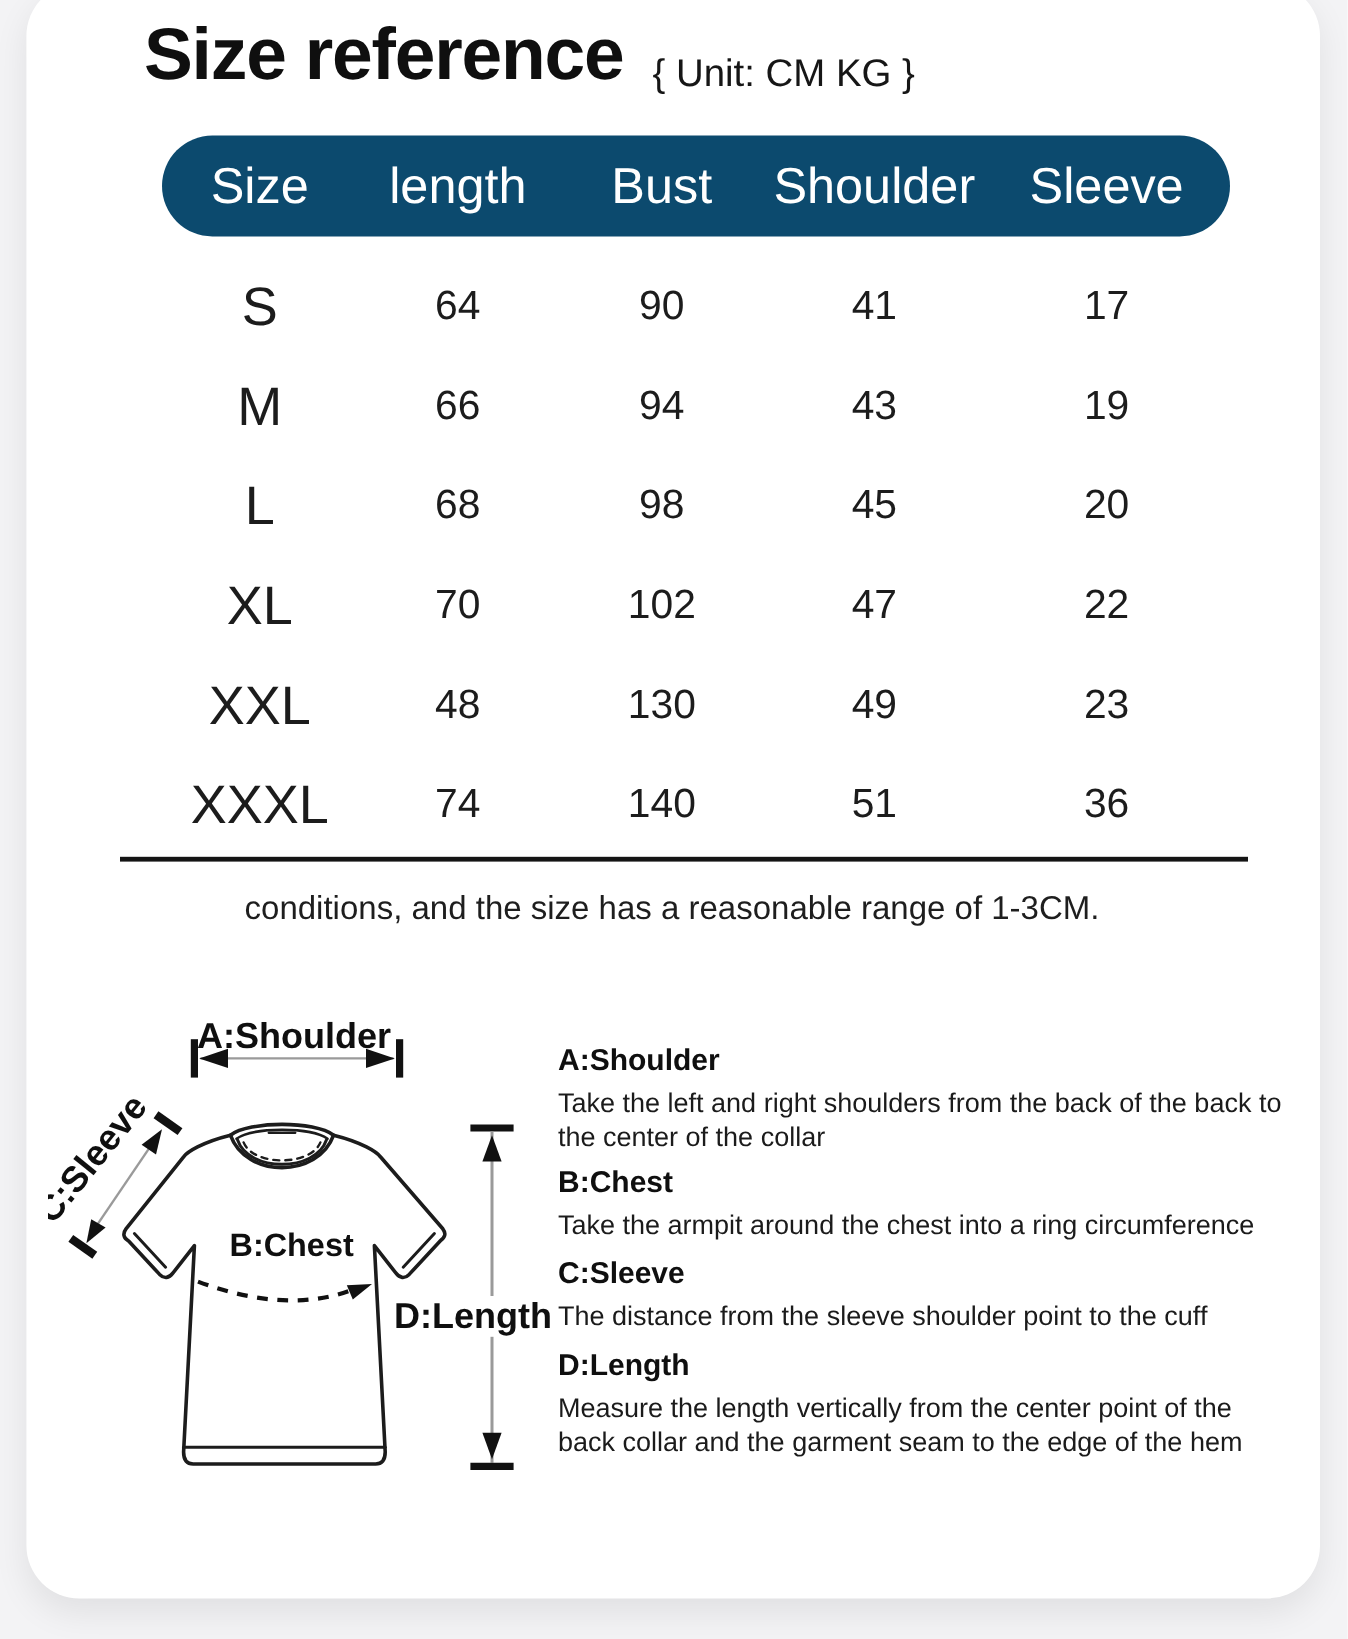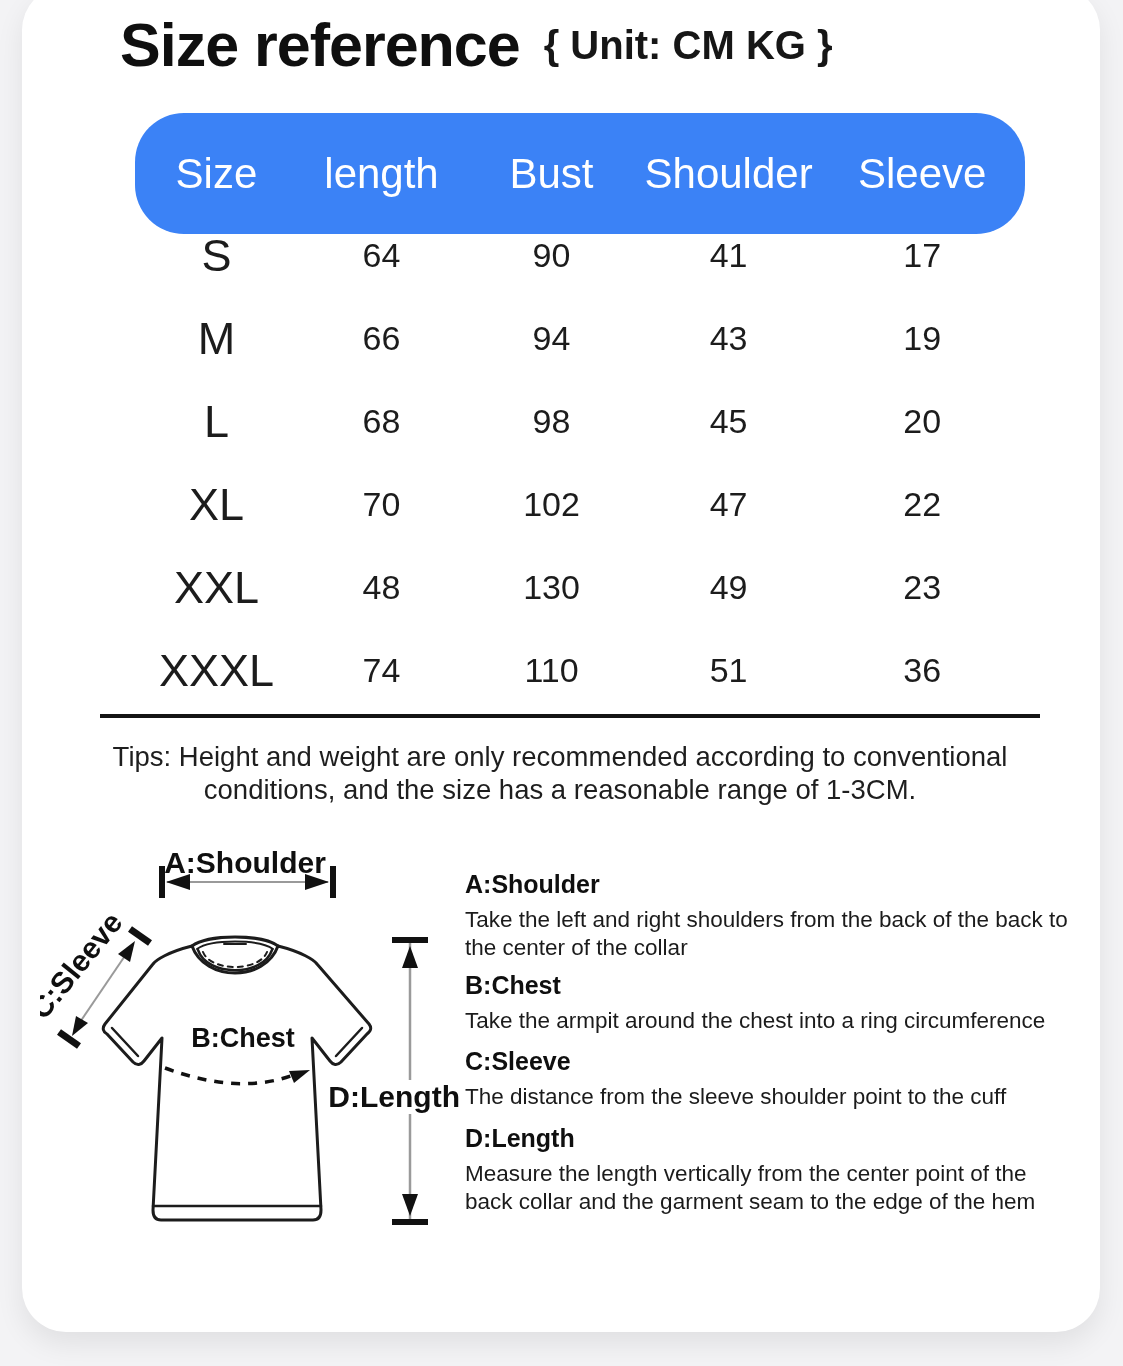"Size reference" .title-wrap { align-items: center -> flex-end }
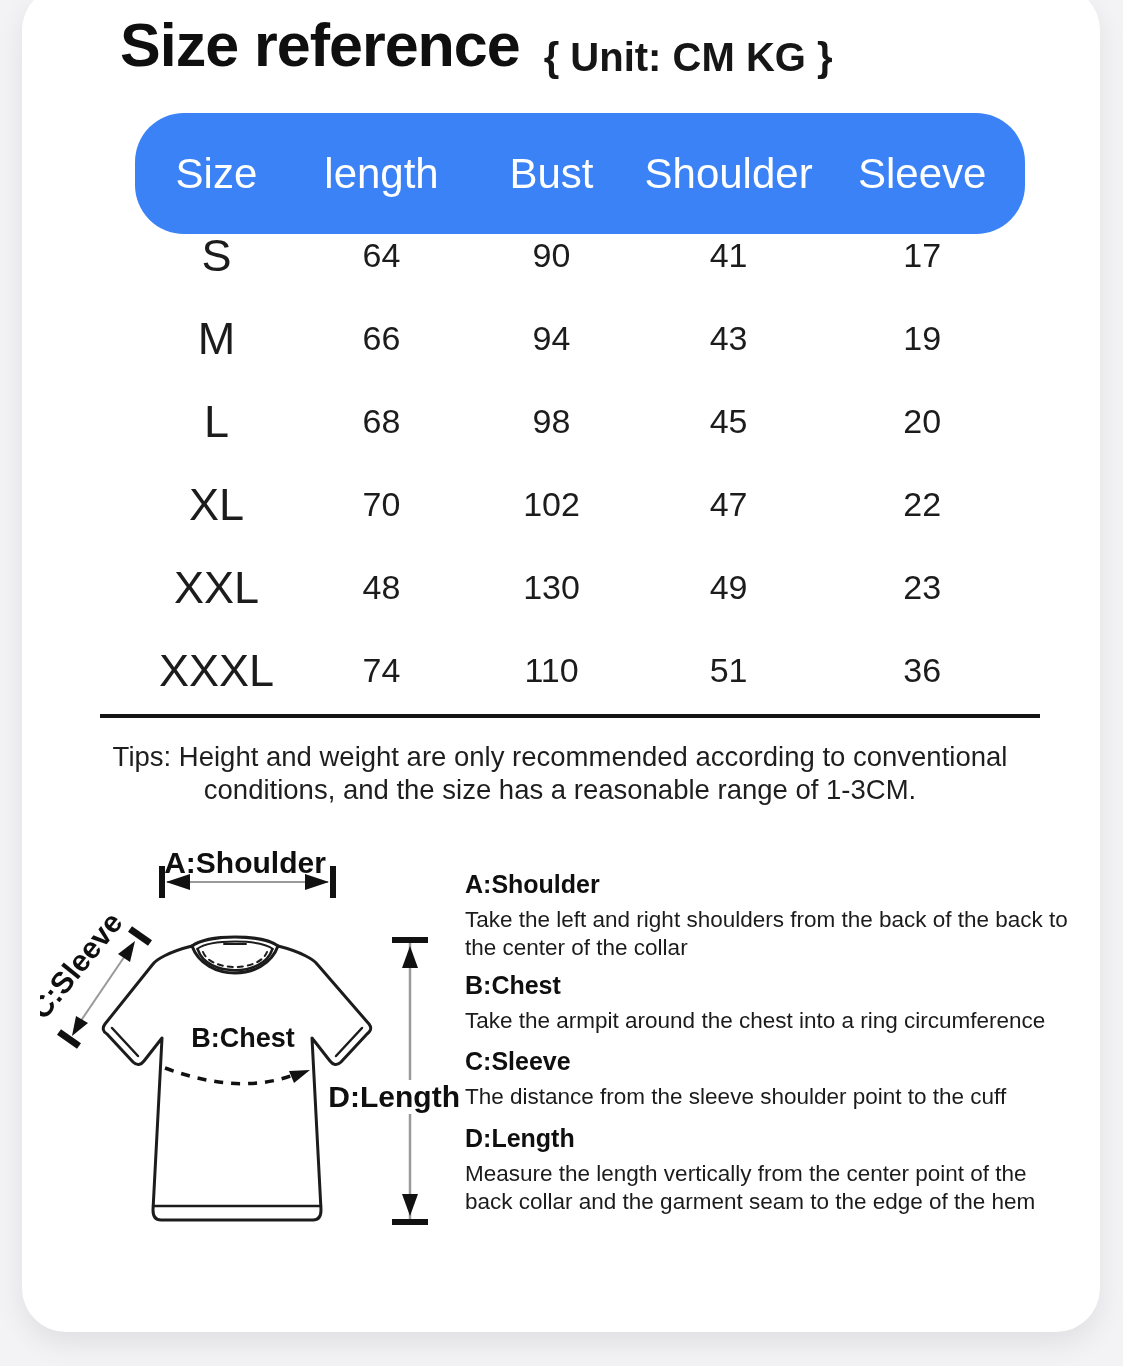"{ Unit: CM KG }" .unit { font-size: 40px -> 32px; font-weight: 700 -> 400 }
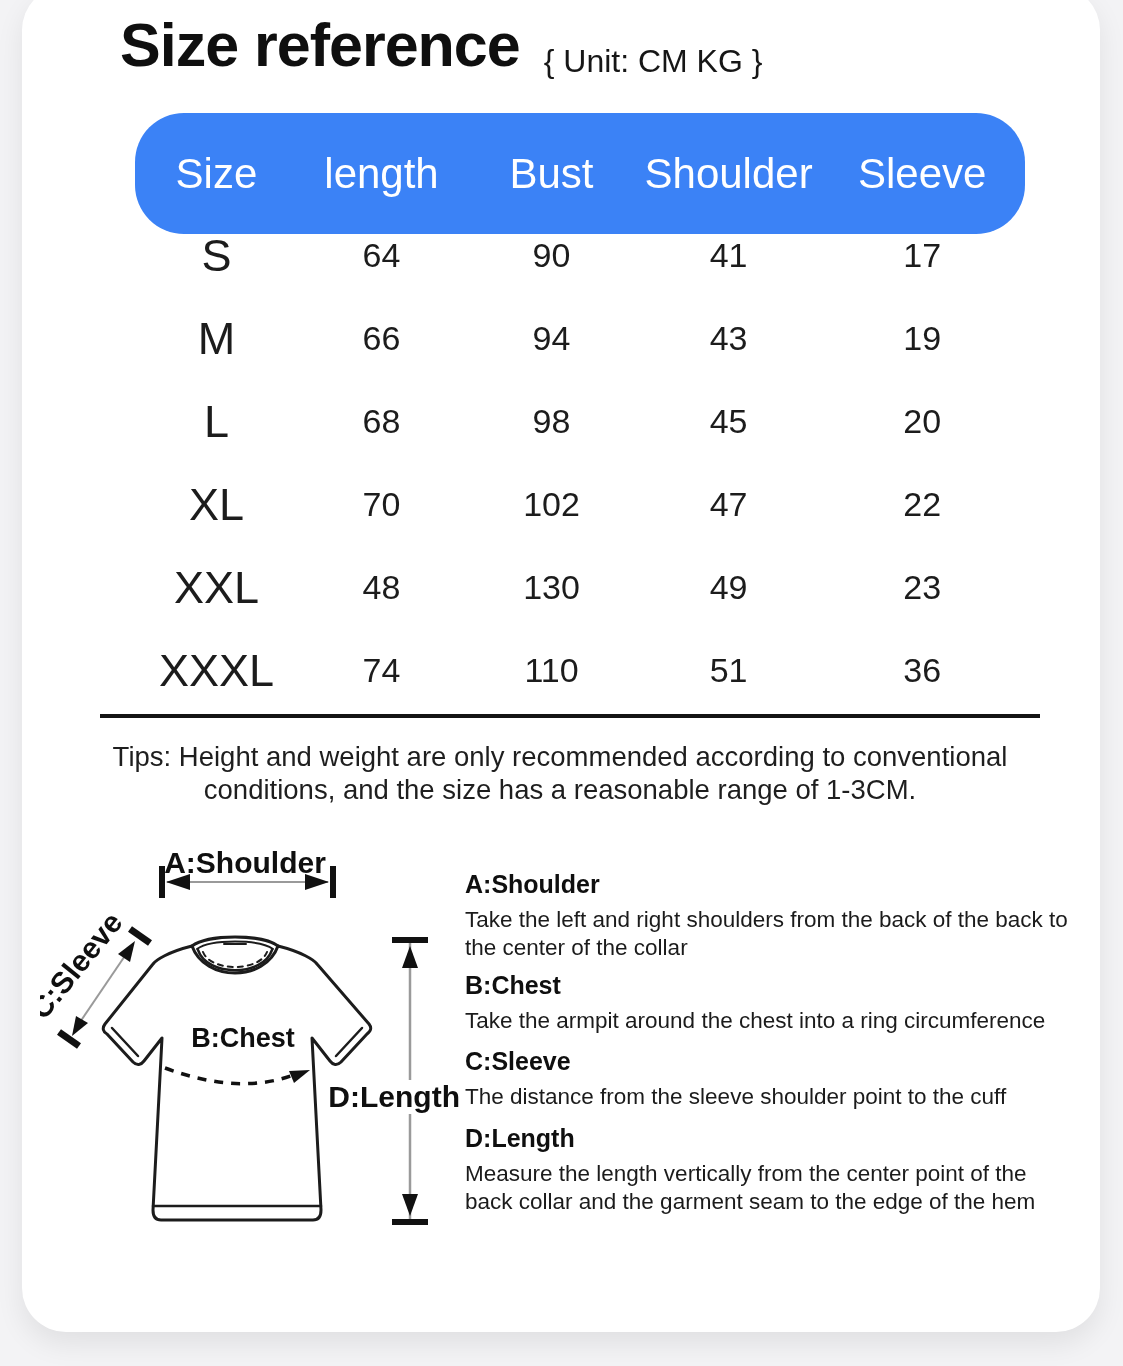"Size" .header-bar { background: #3b82f6 -> #0c4a6e; height: 121px -> 84px }
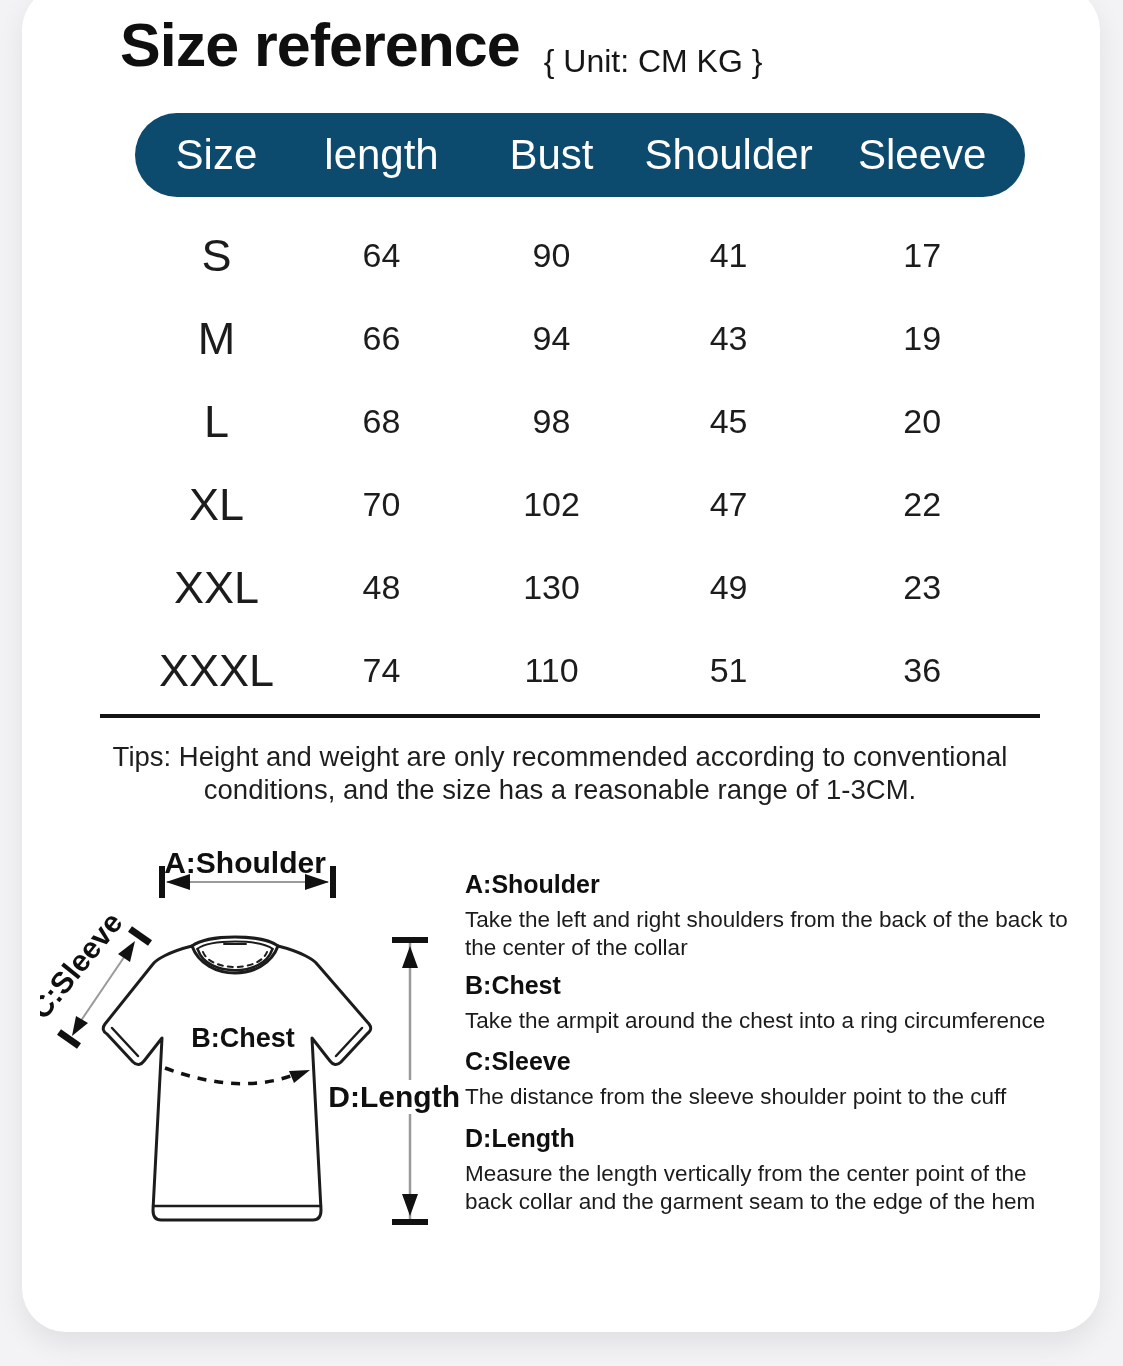"110" span.cell { text: 110 -> 140 }
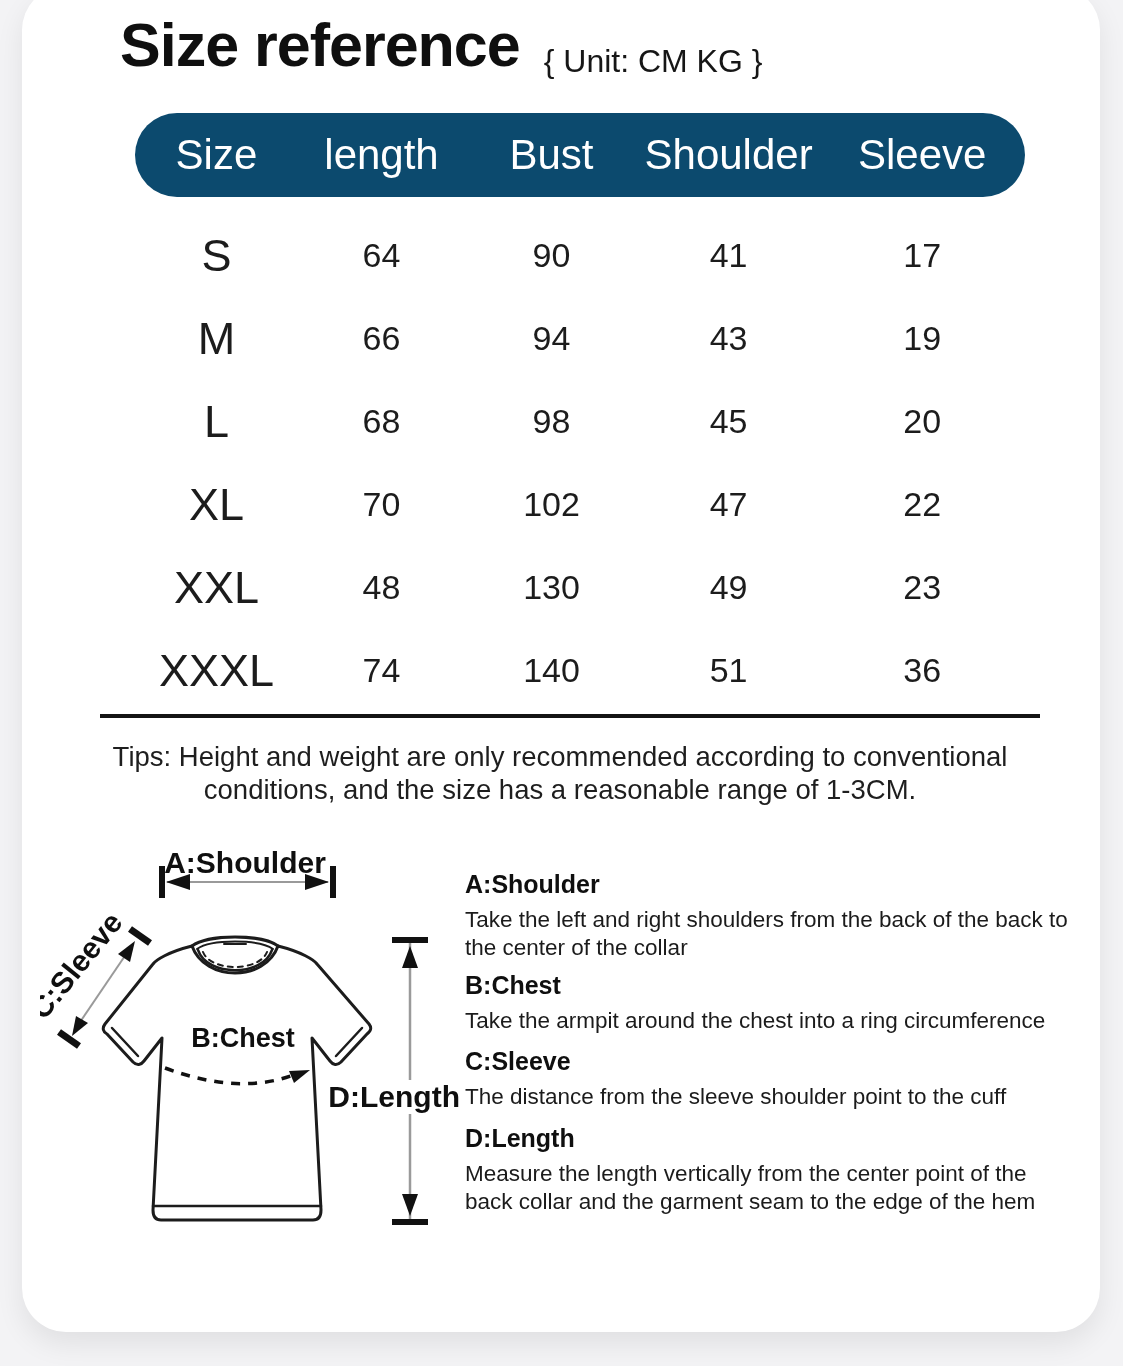"Tips: Height and weight are" div { html: <div>Tips: Height and weight are only recommended according to conventional</div> -> none }
